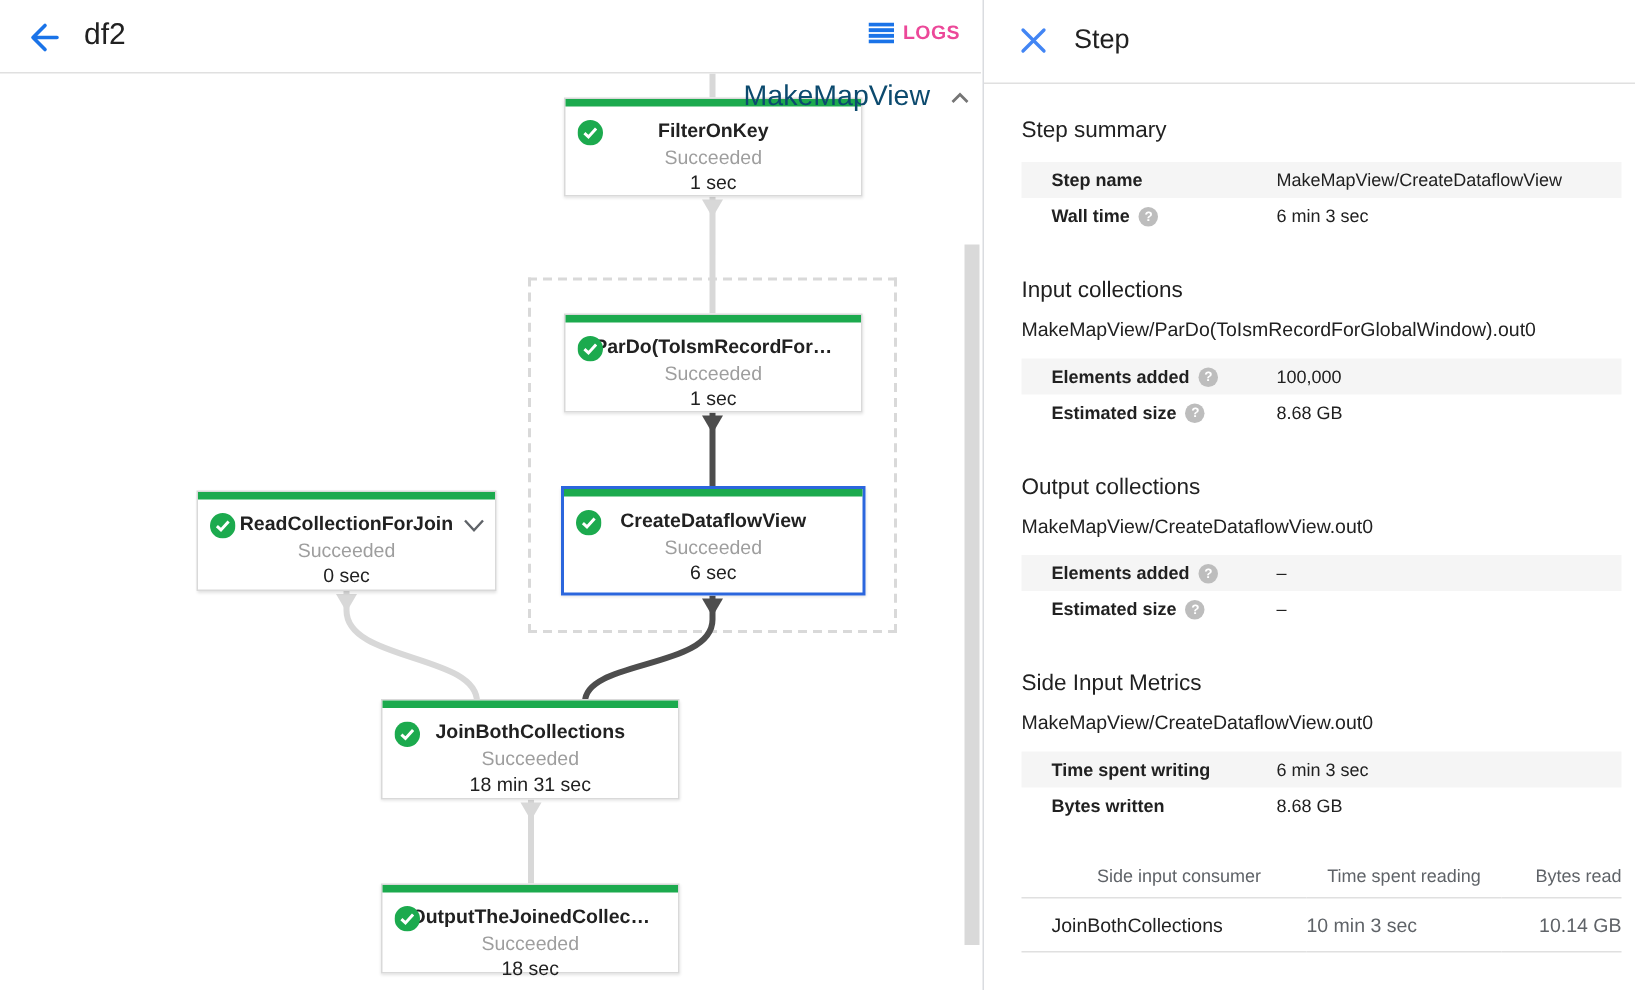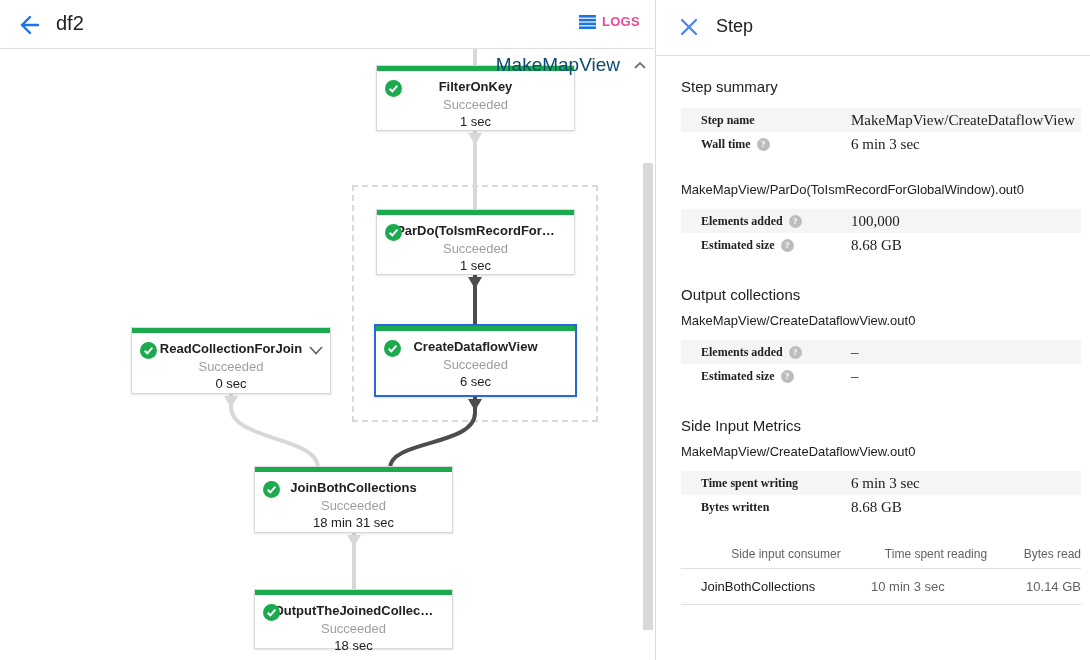"Step name" .kv-row { font-family: Liberation Serif, serif -> none }
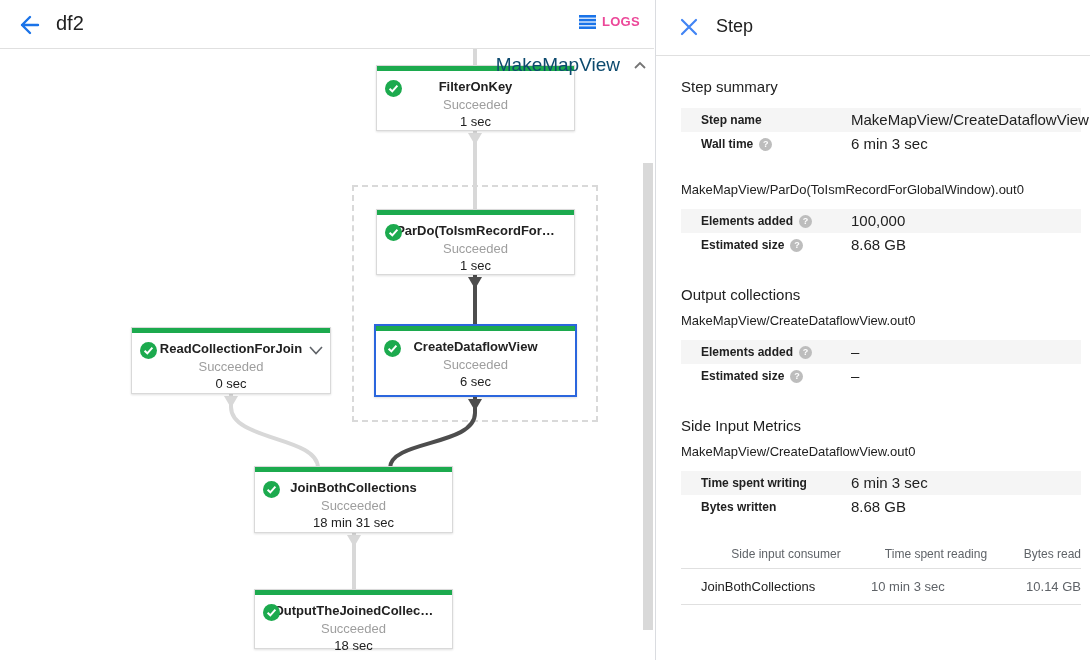"MakeMapView/CreateDataflowView" .kv-value { font-size: 15px -> 12px }
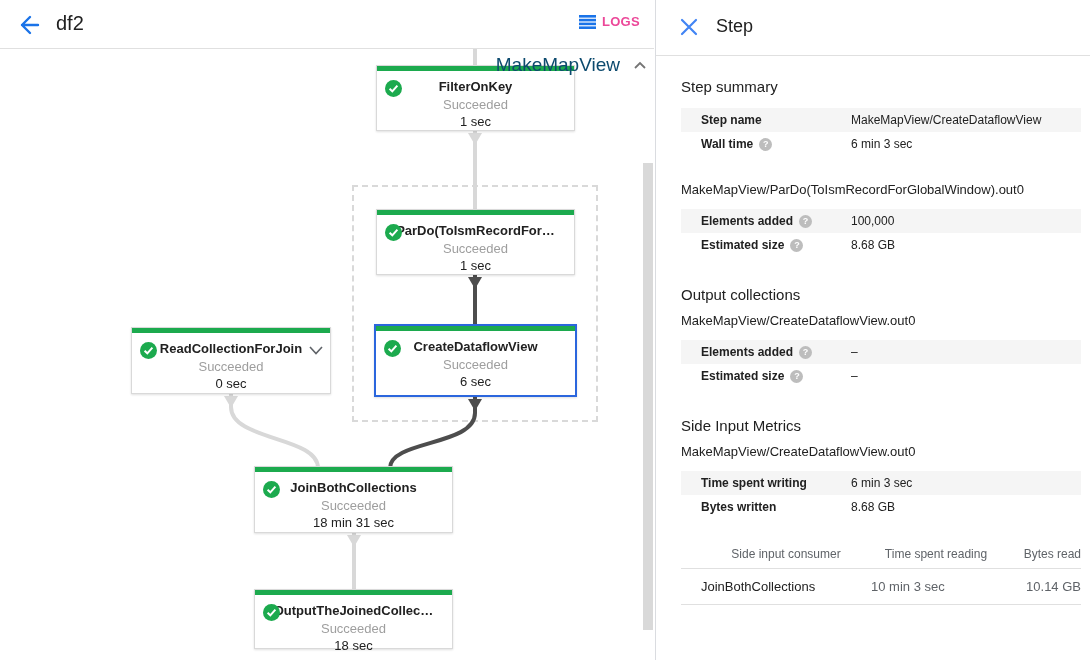"Input collections" div.sec-heading { html: none -> <div>Input collections</div> }
